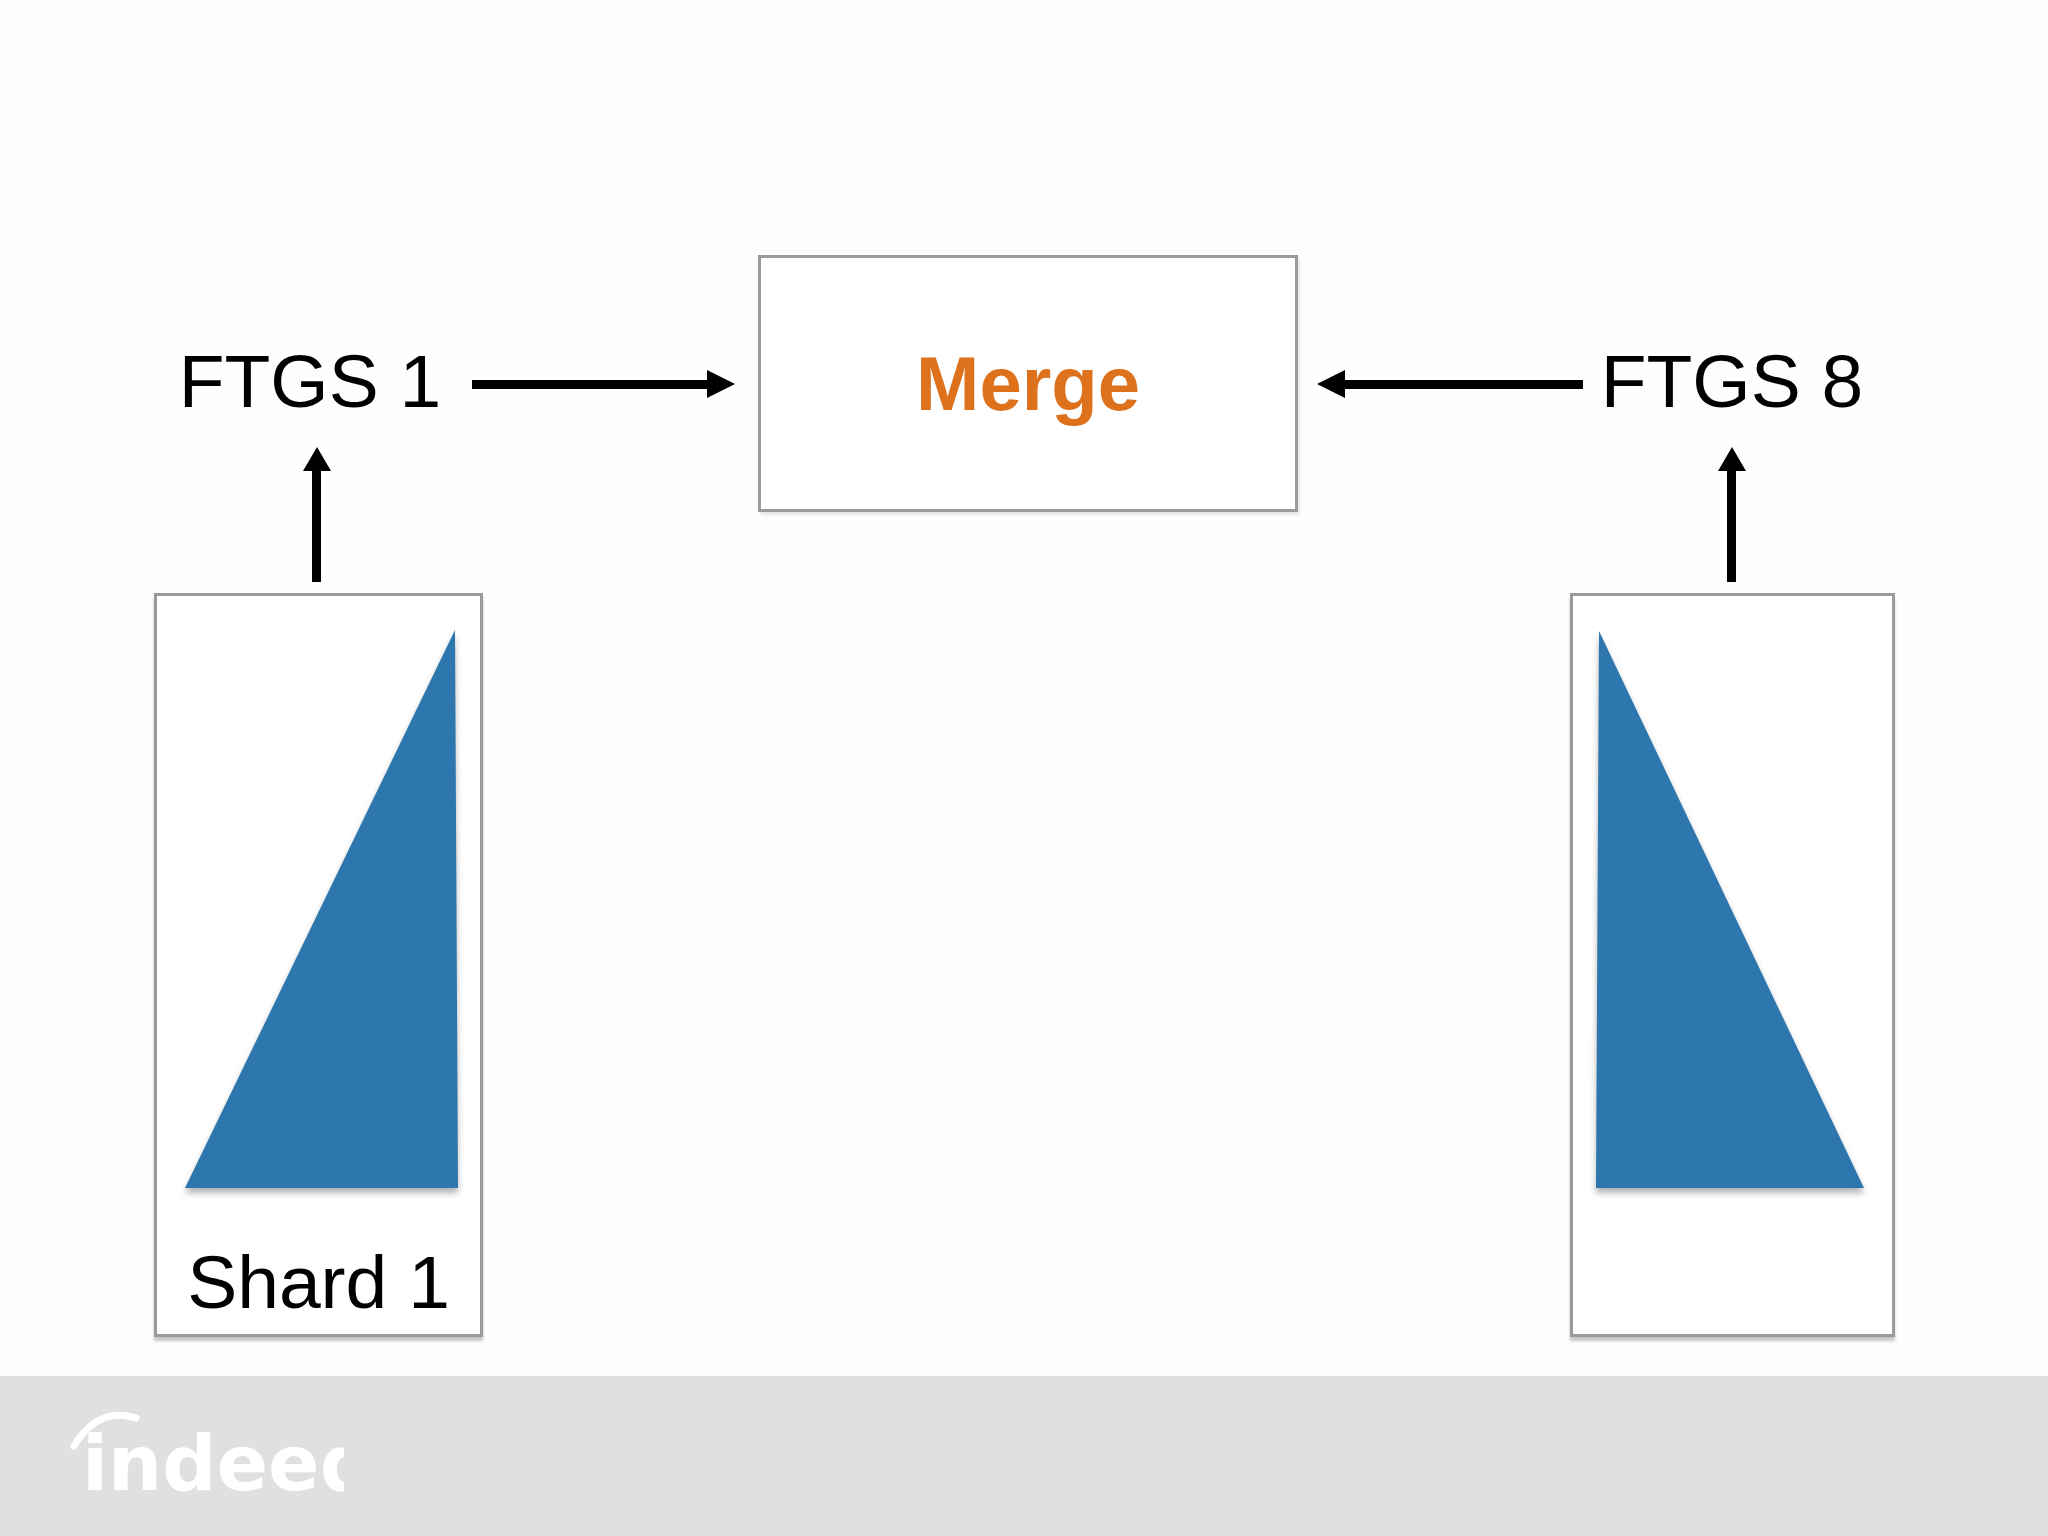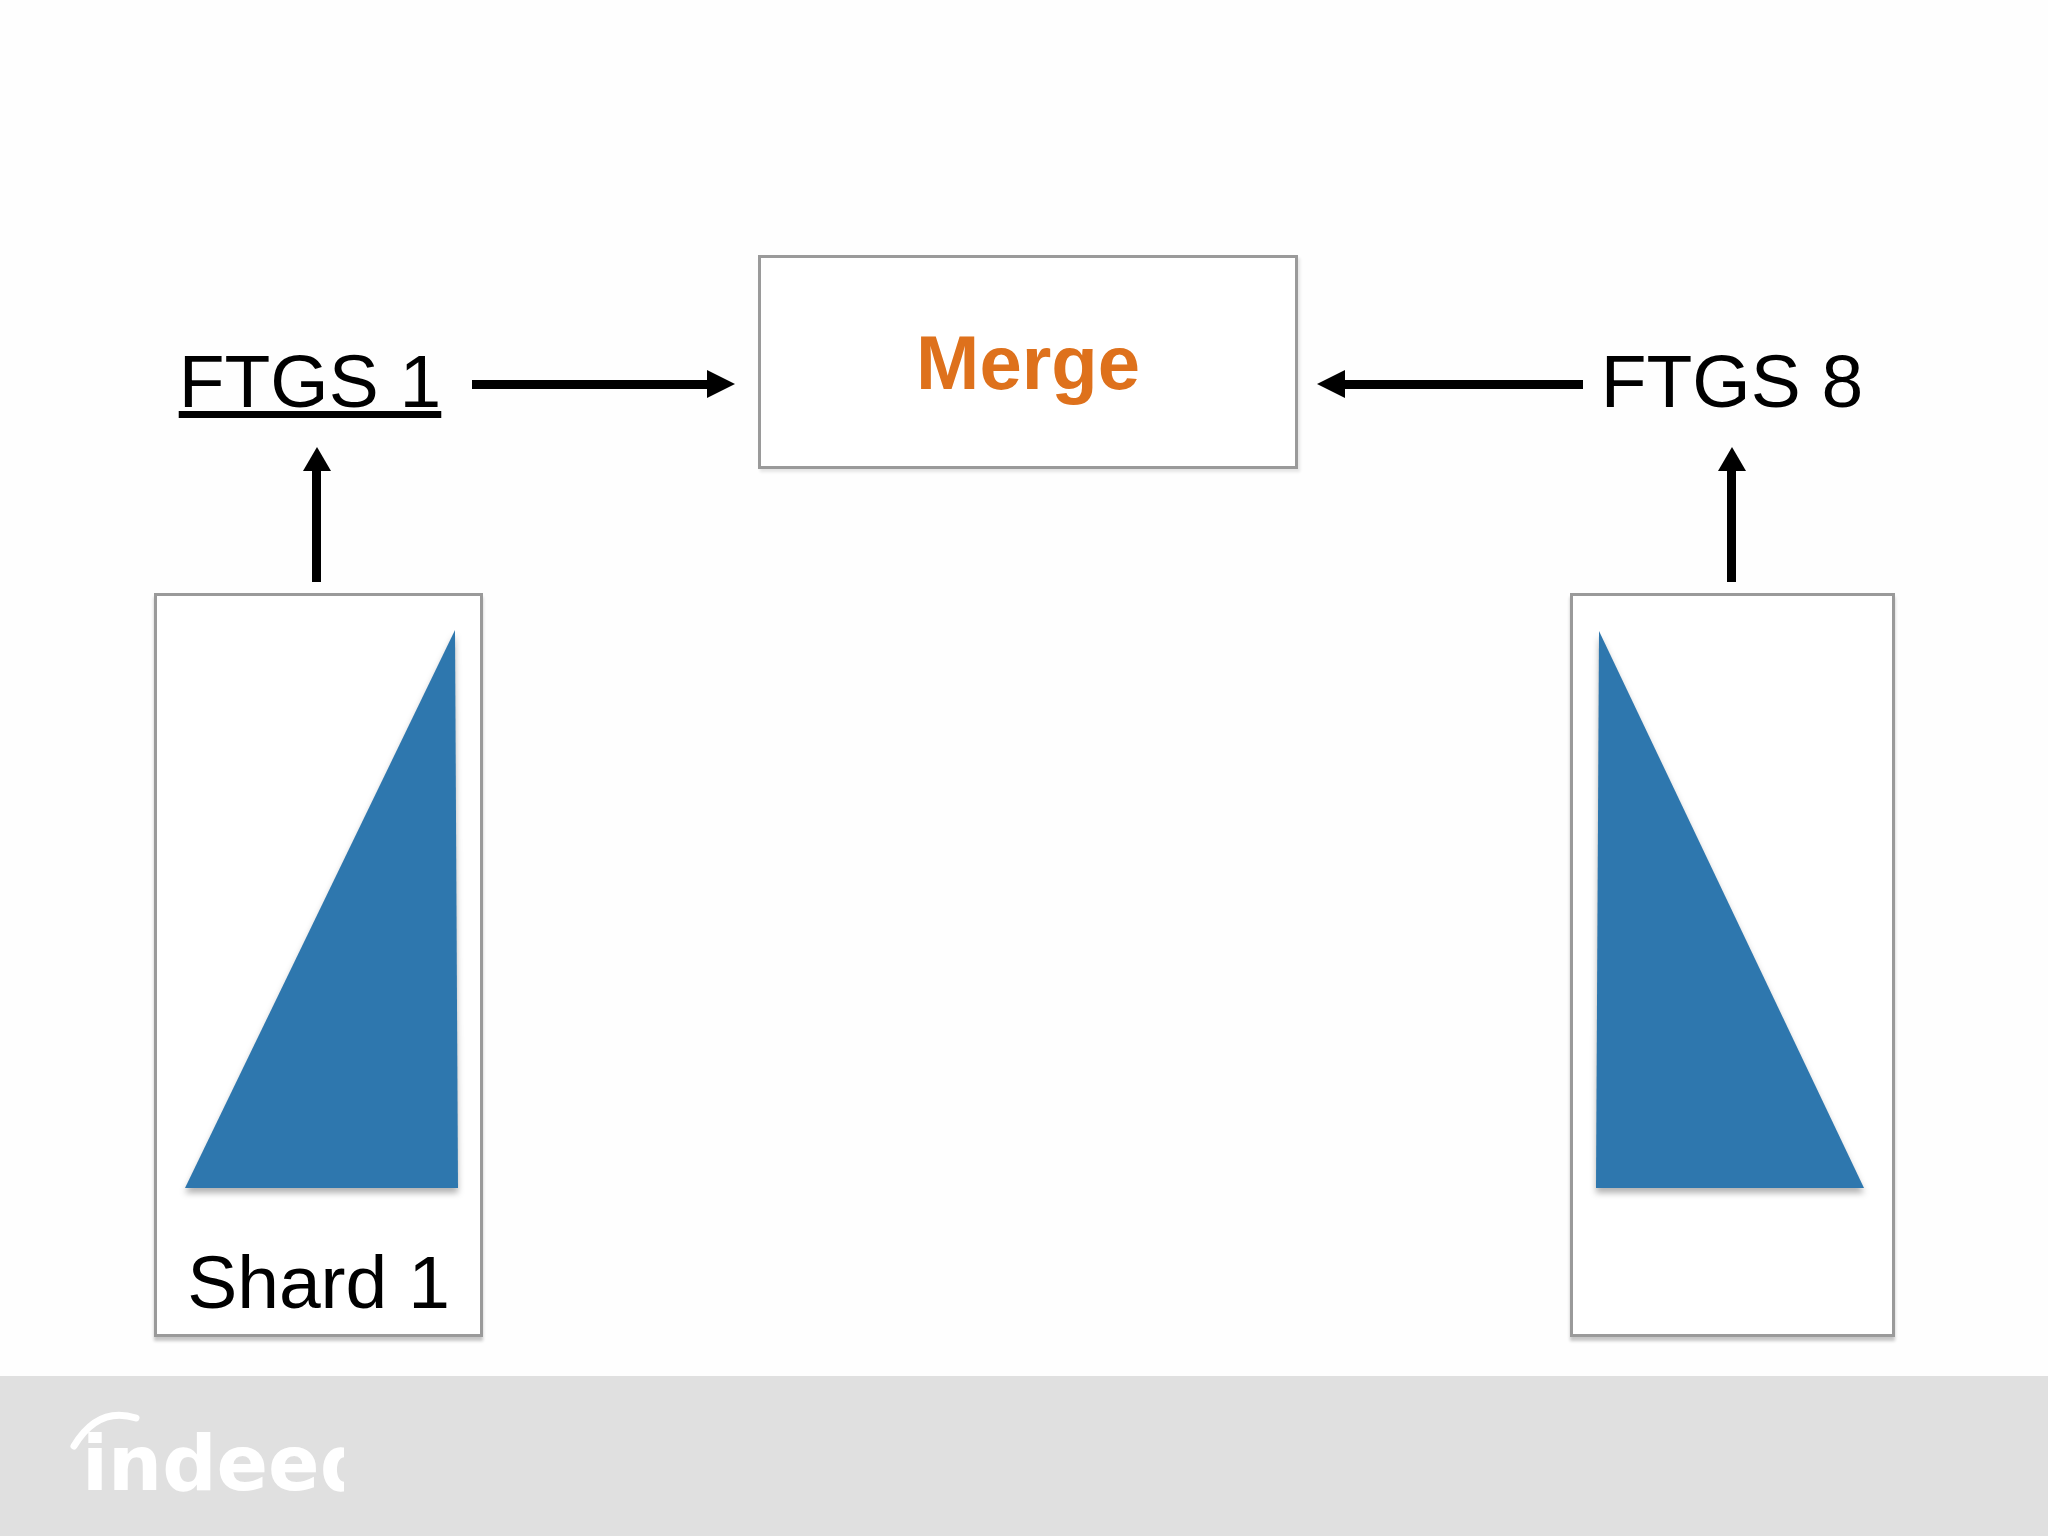"FTGS 1" div.label { text-decoration: underline -> none }
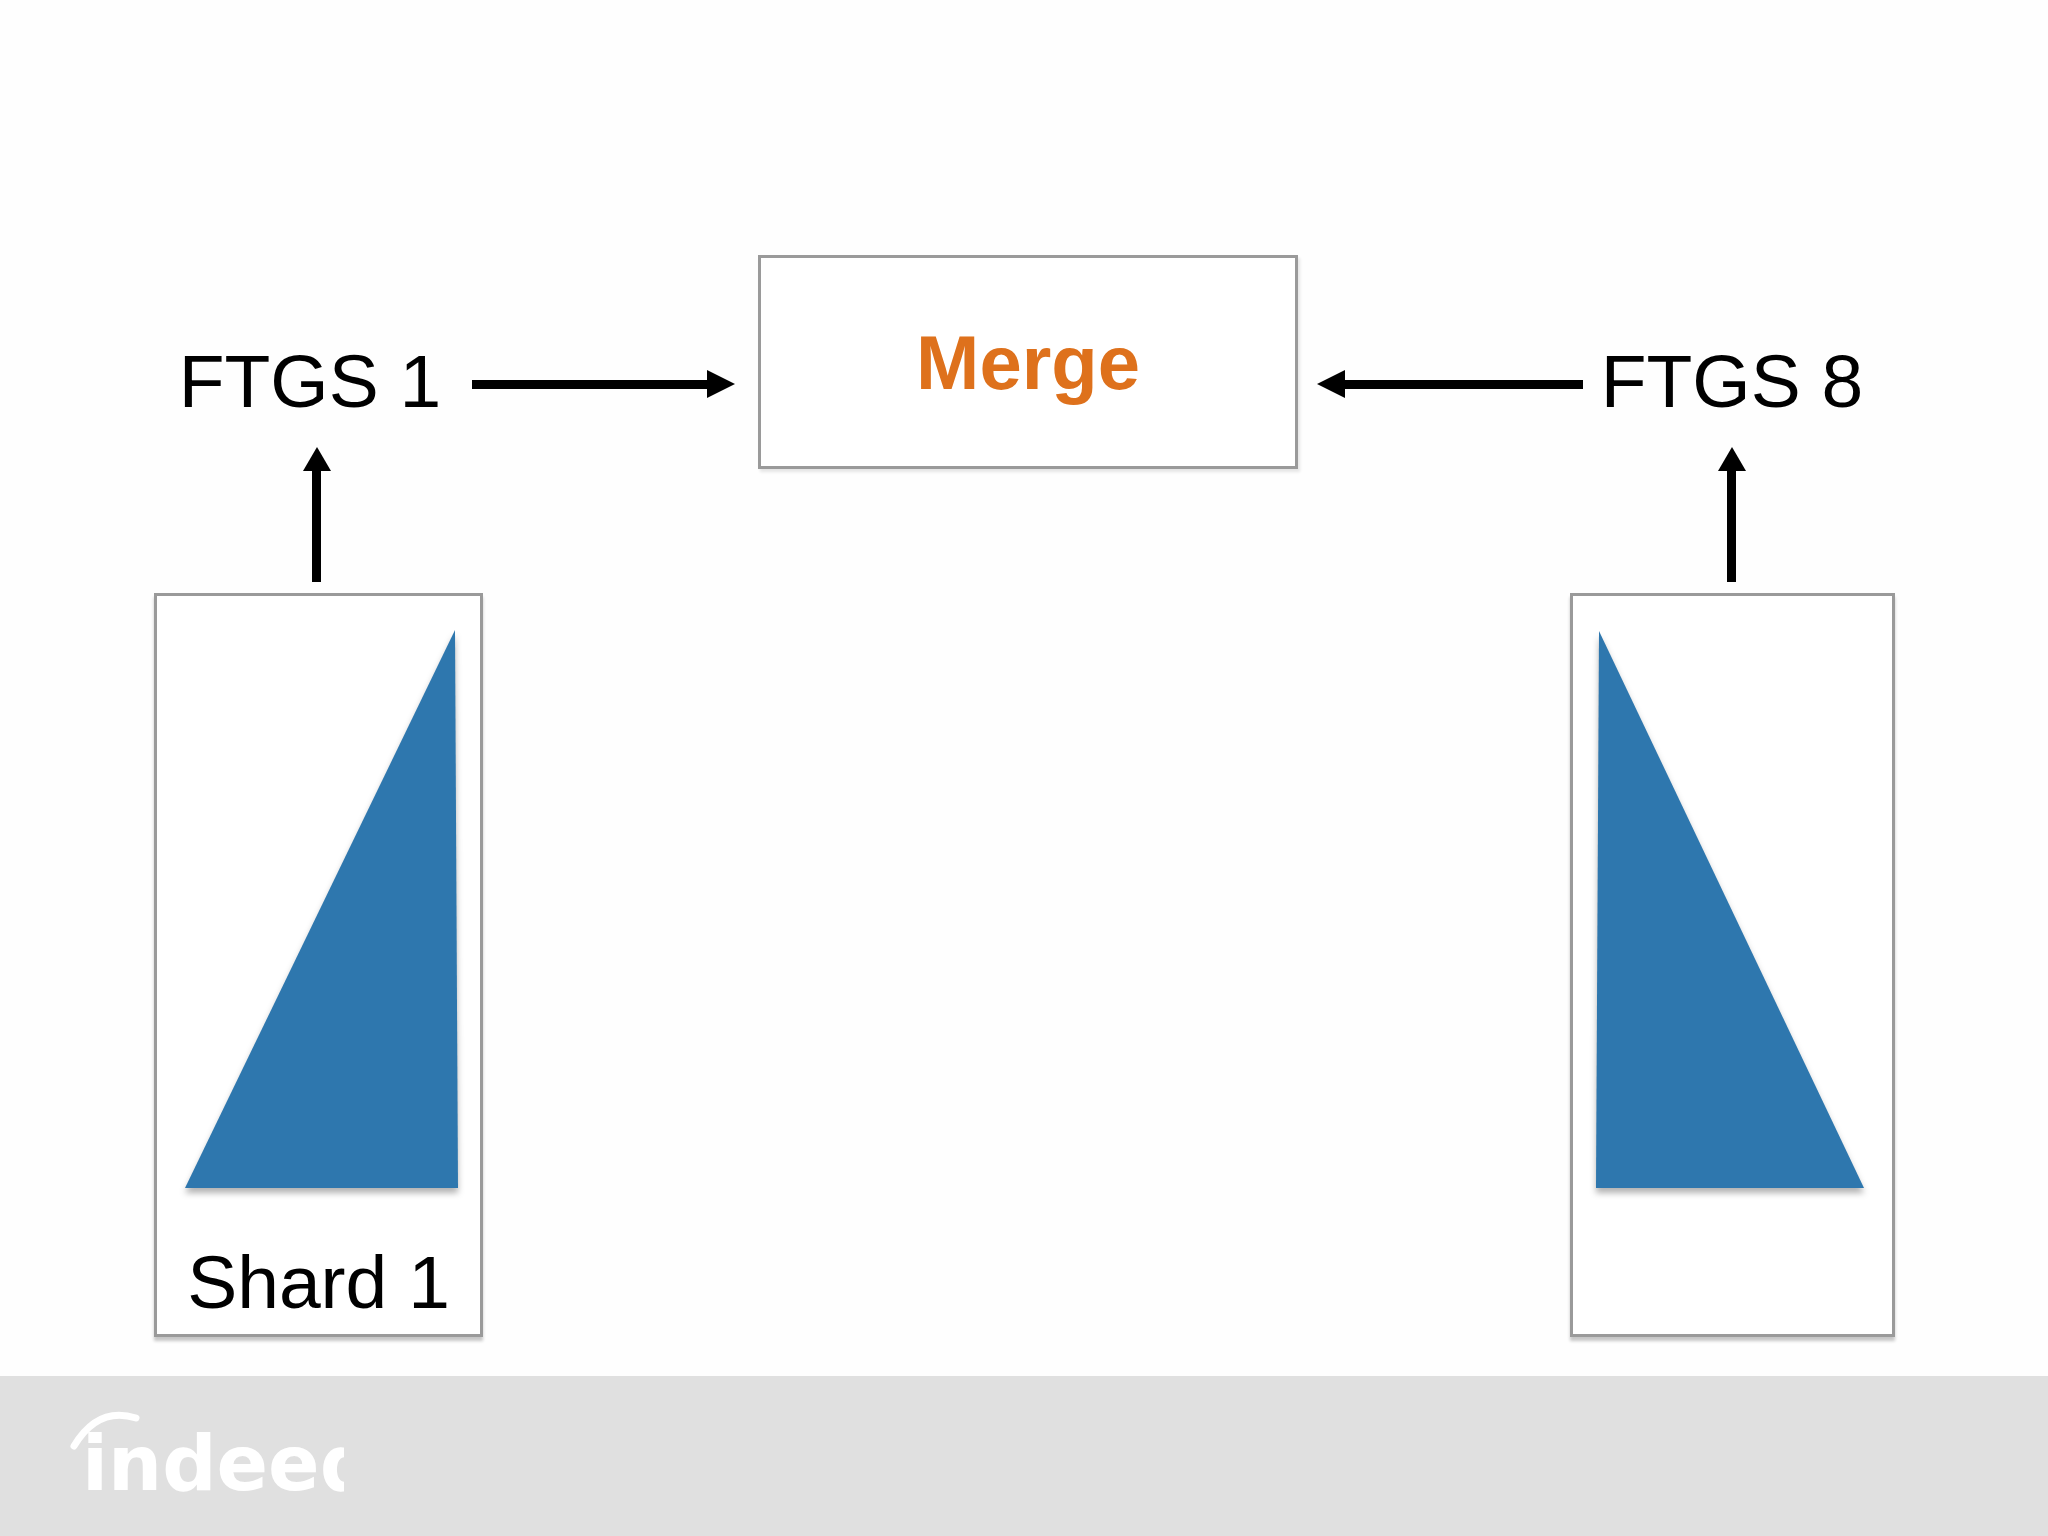"Merge" .merge-box { height: 214px -> 257px }
